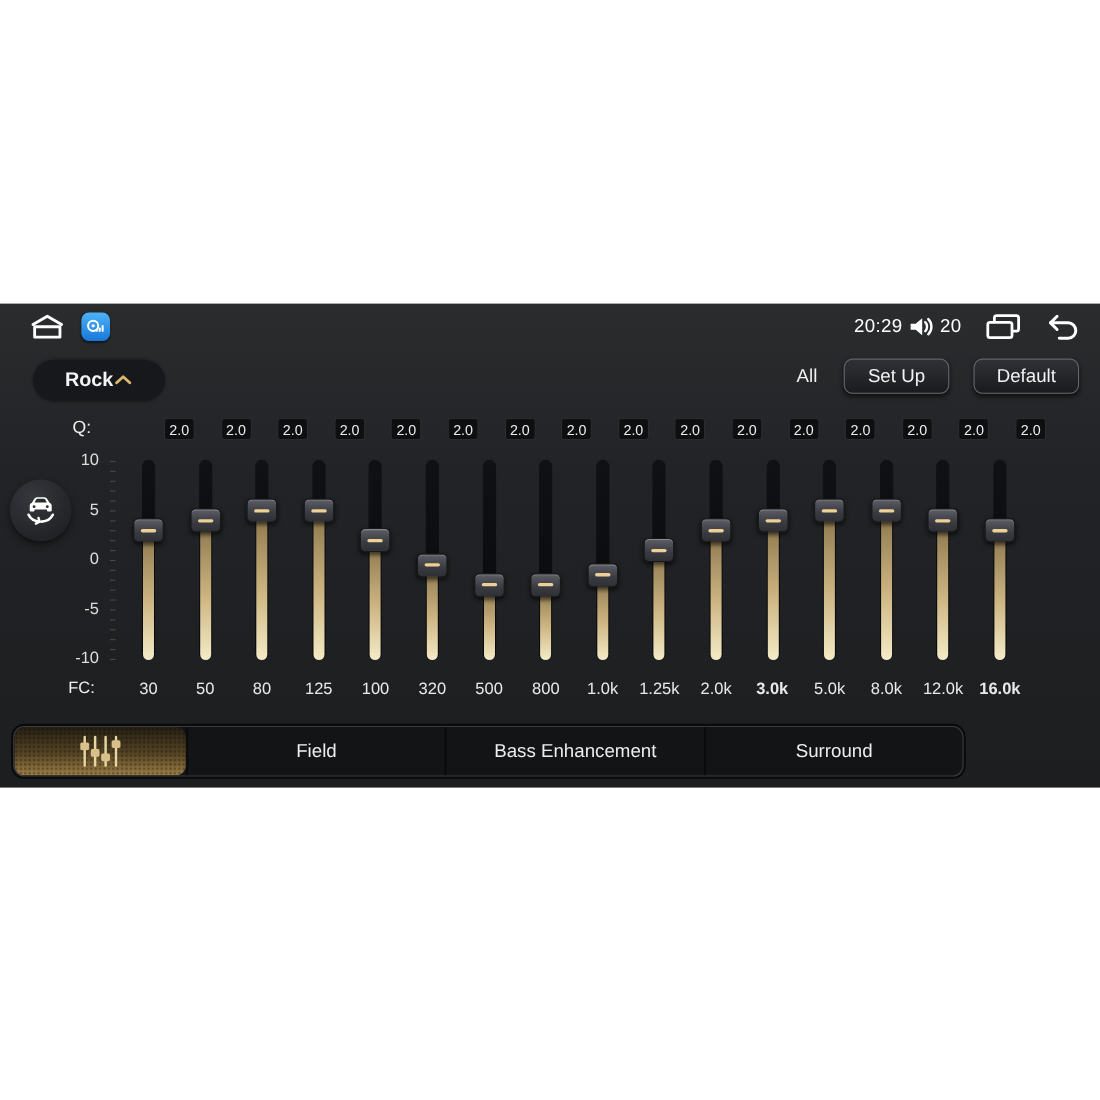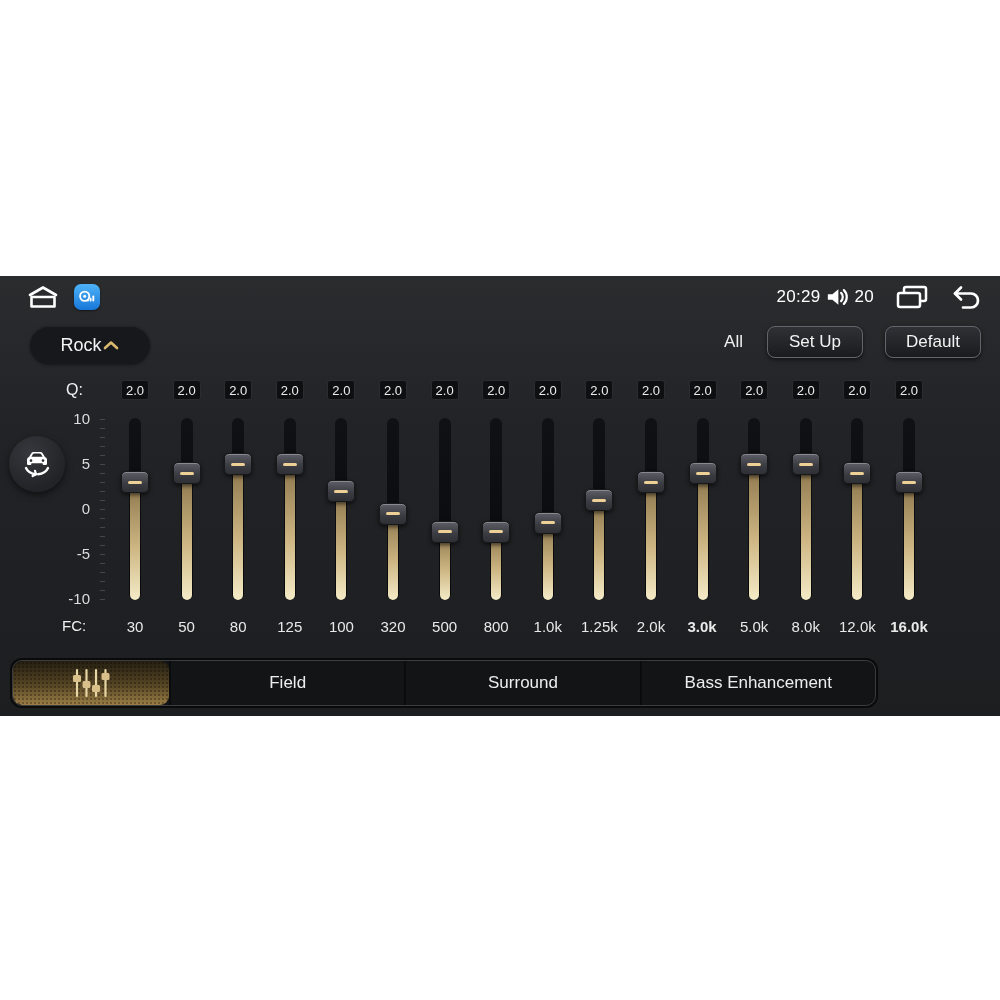"Rock" .preset-pill { font-weight: none -> bold }
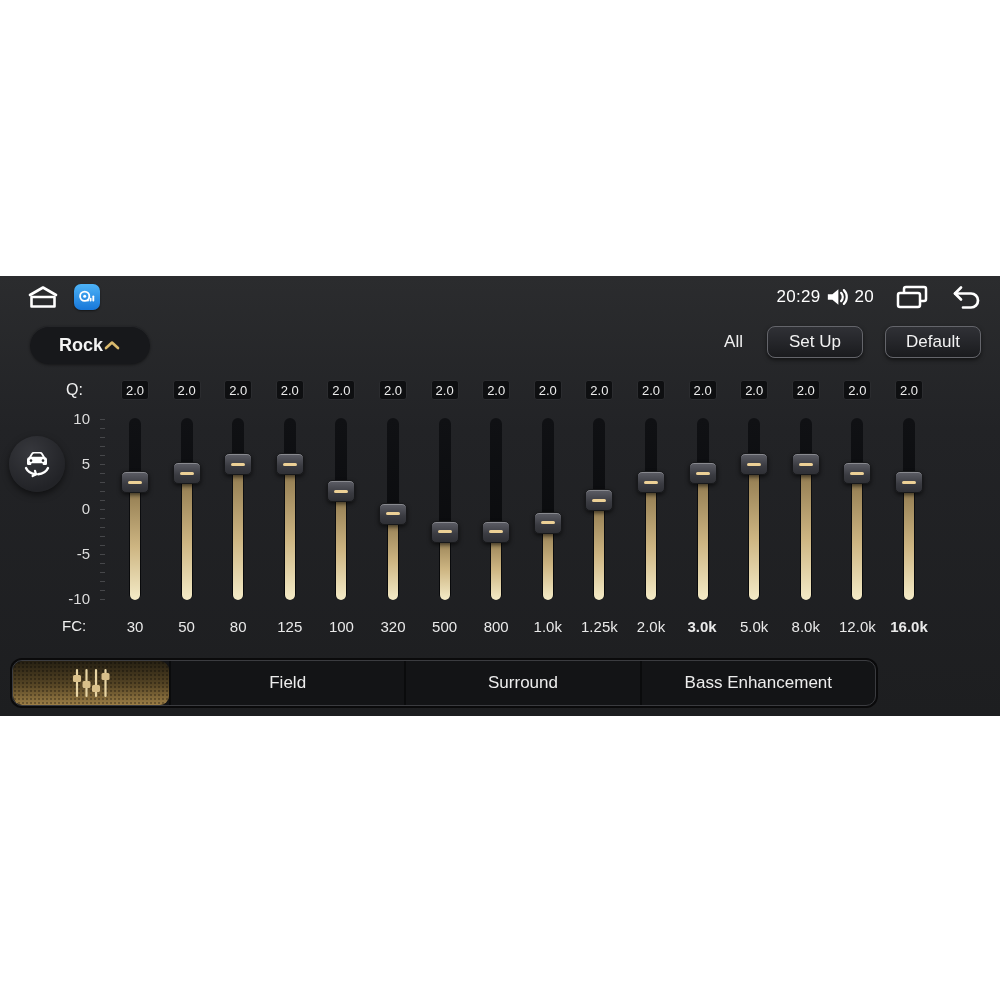"2.0" .q-box { margin-left: none -> 28px }
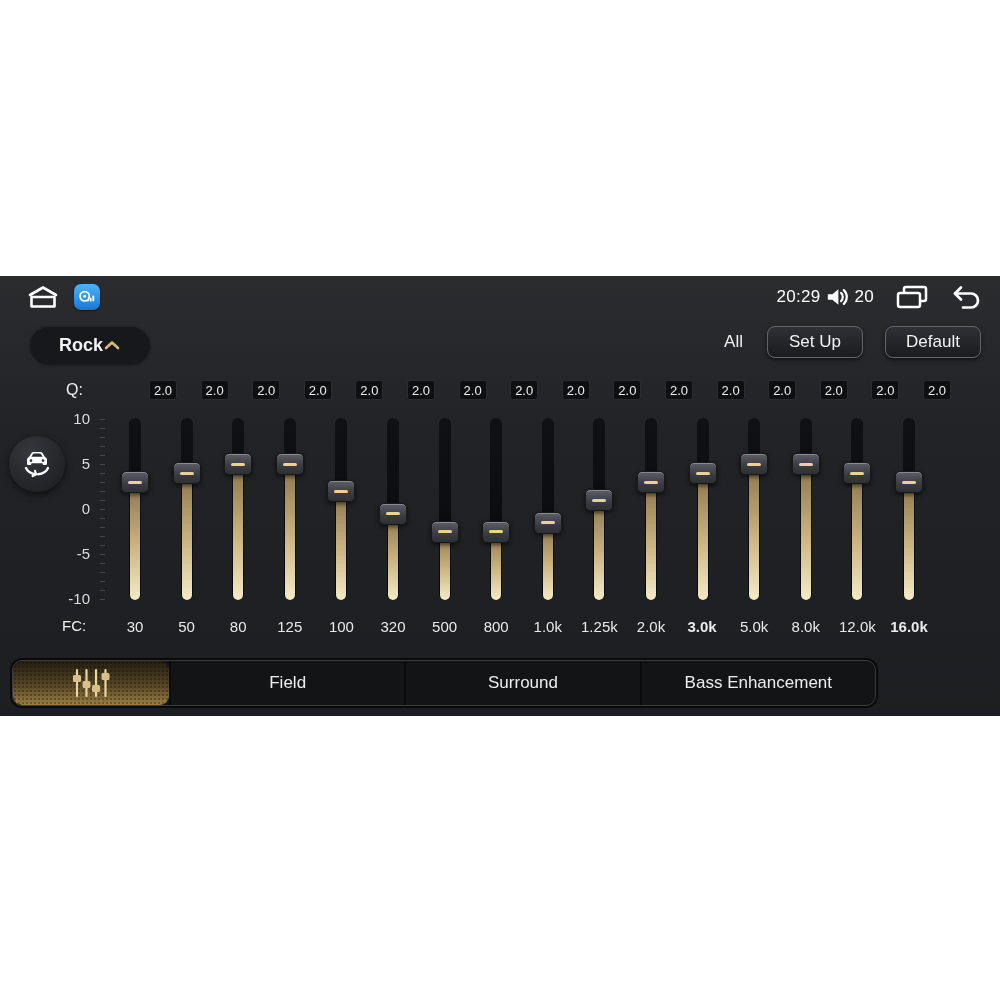"Surround" div.tab { order: before "Bass Enhancement" -> after "Bass Enhancement" }
